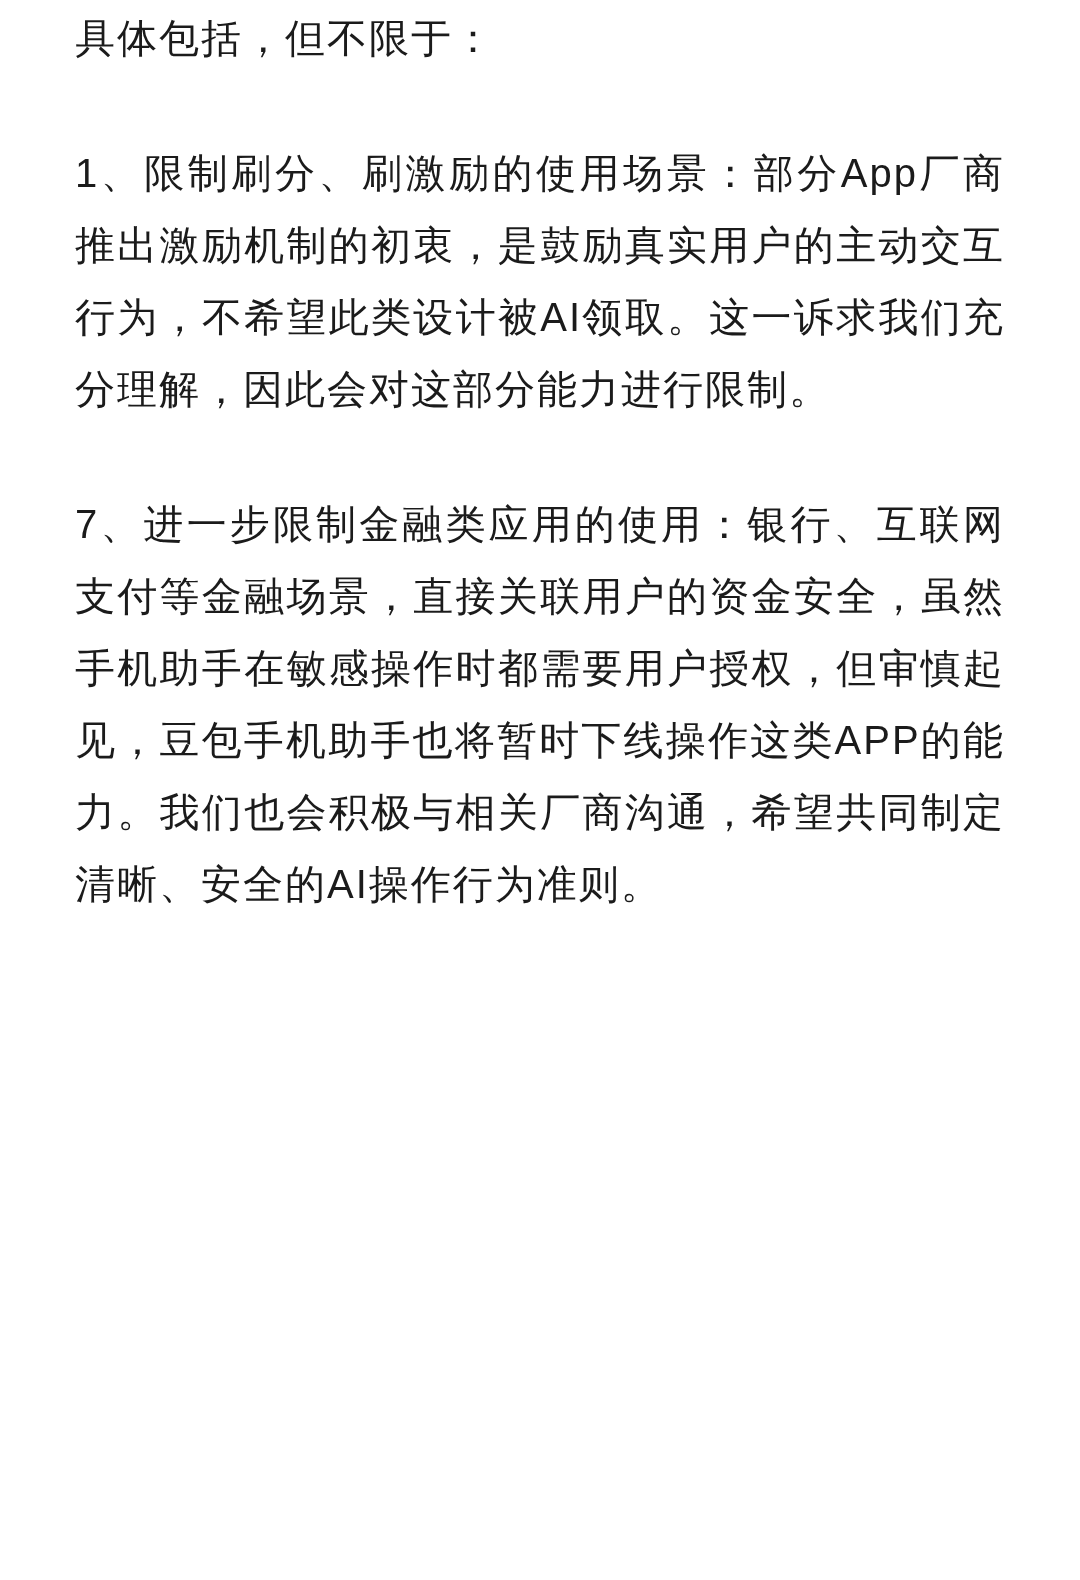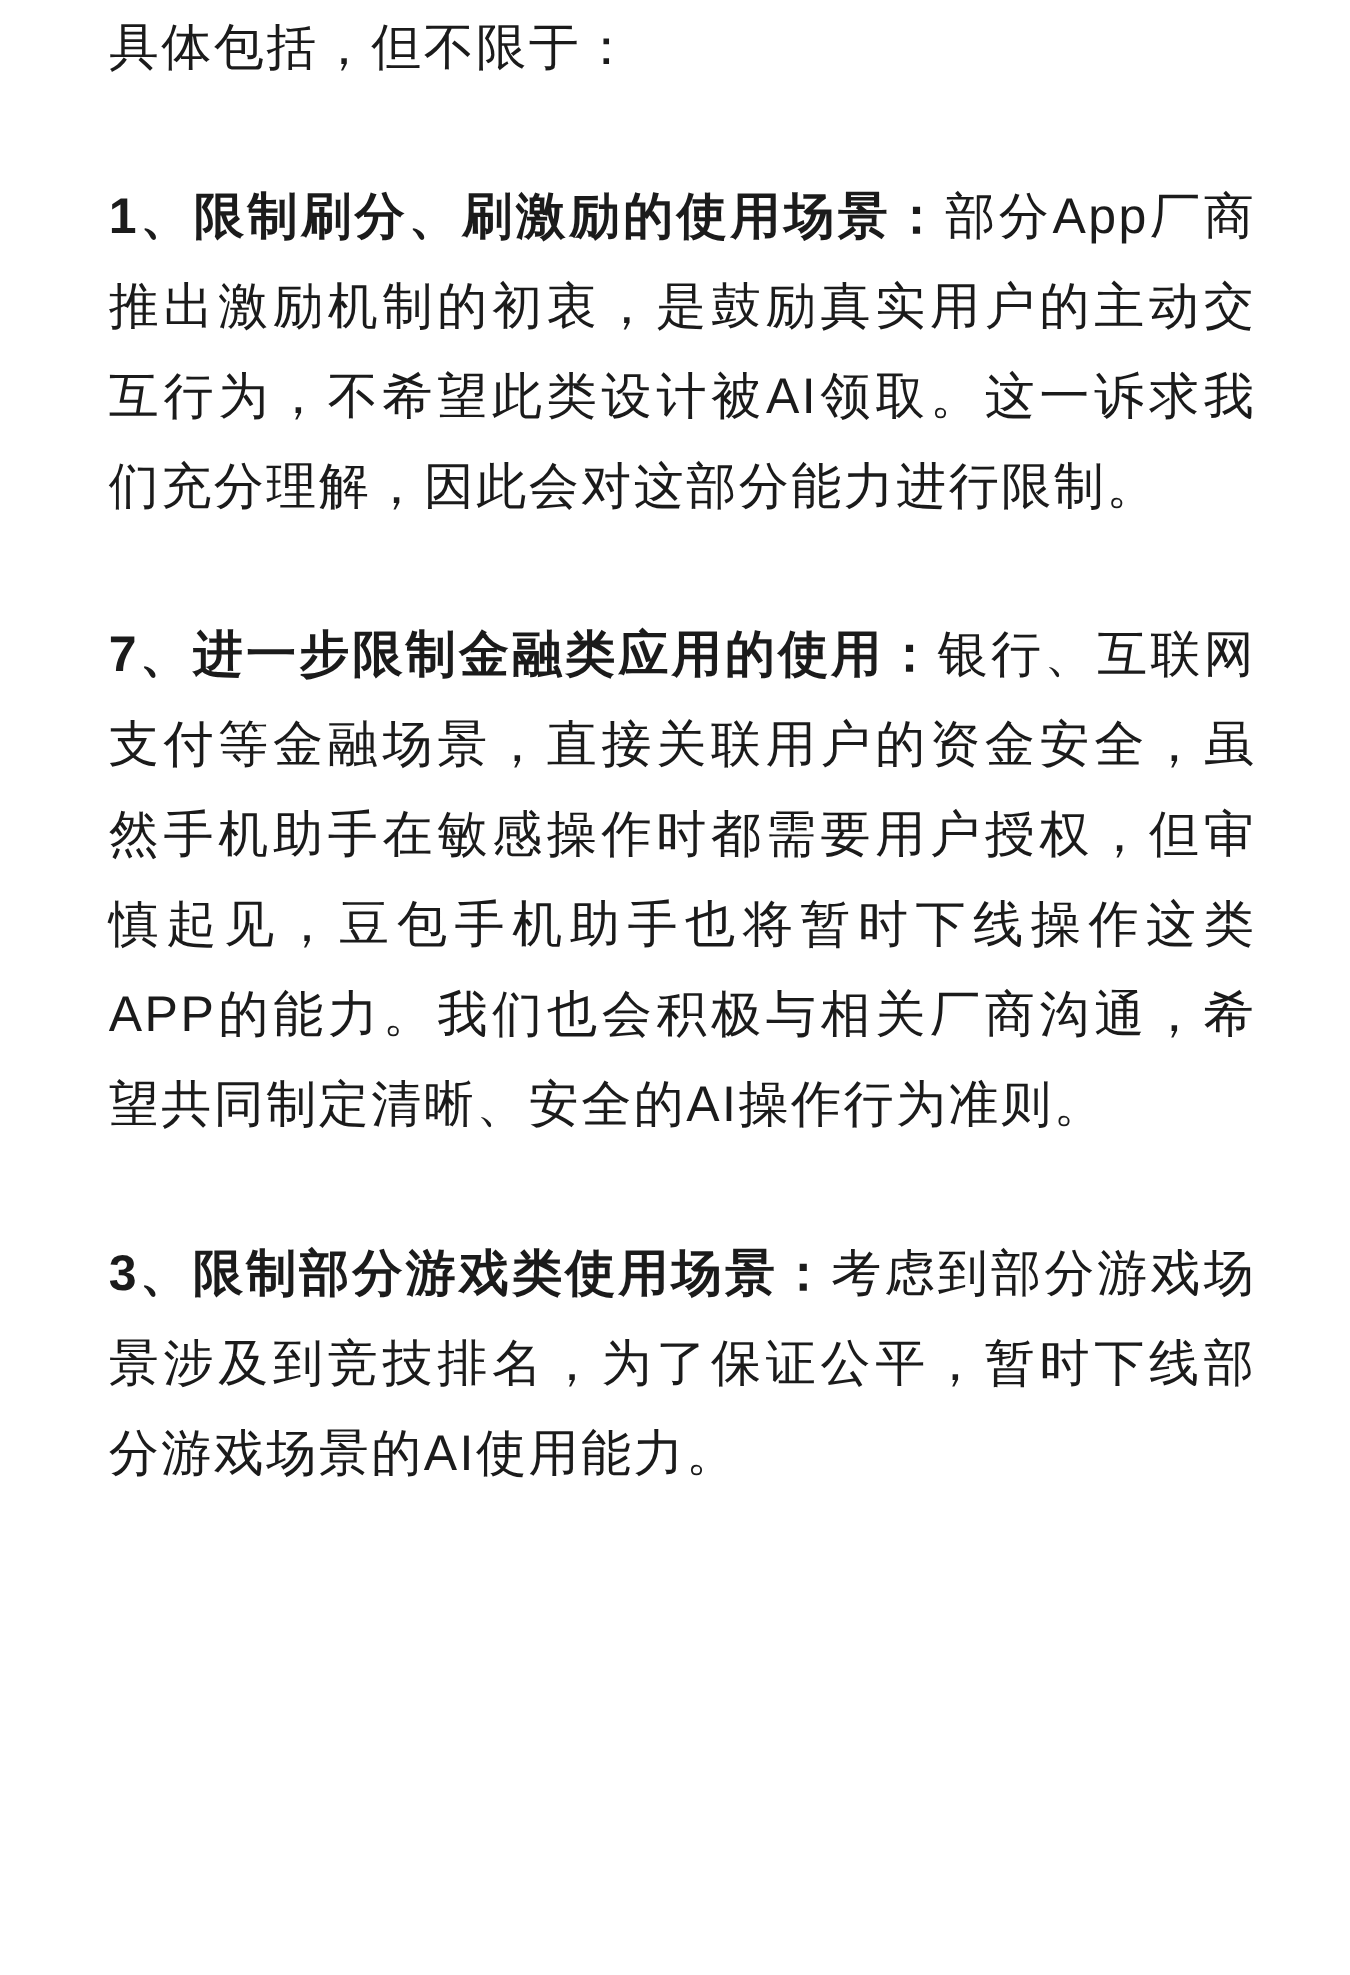"具体包括，但不限于：" .article p { margin: 0 0 63px 12px -> 0 0 63px 0 }
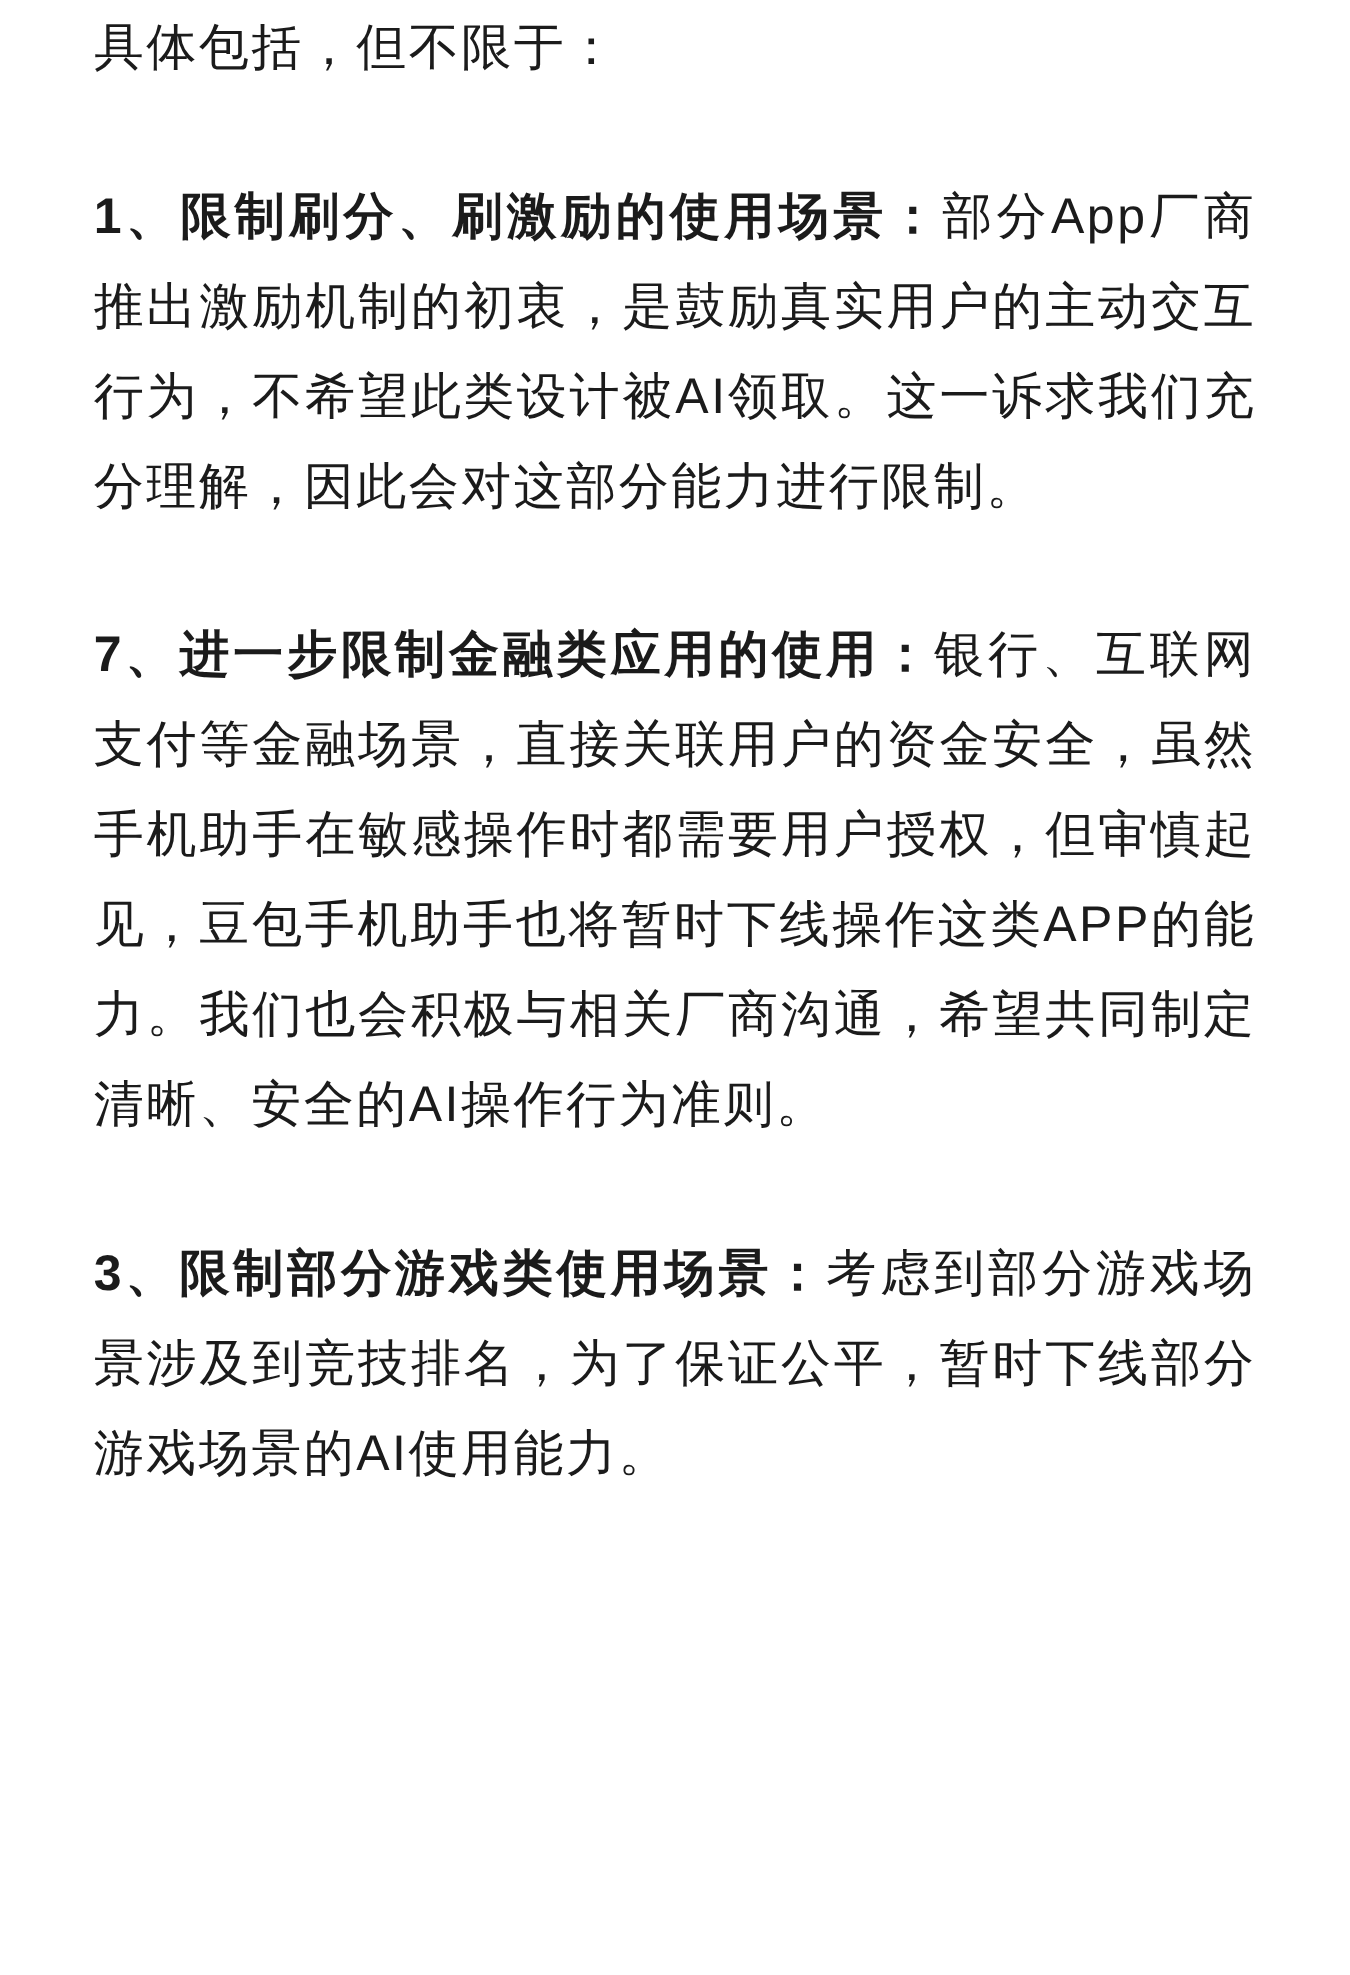"1、限制刷分、刷激励的使用场景：" .lead, .bold-run { font-weight: 700 -> 400 }
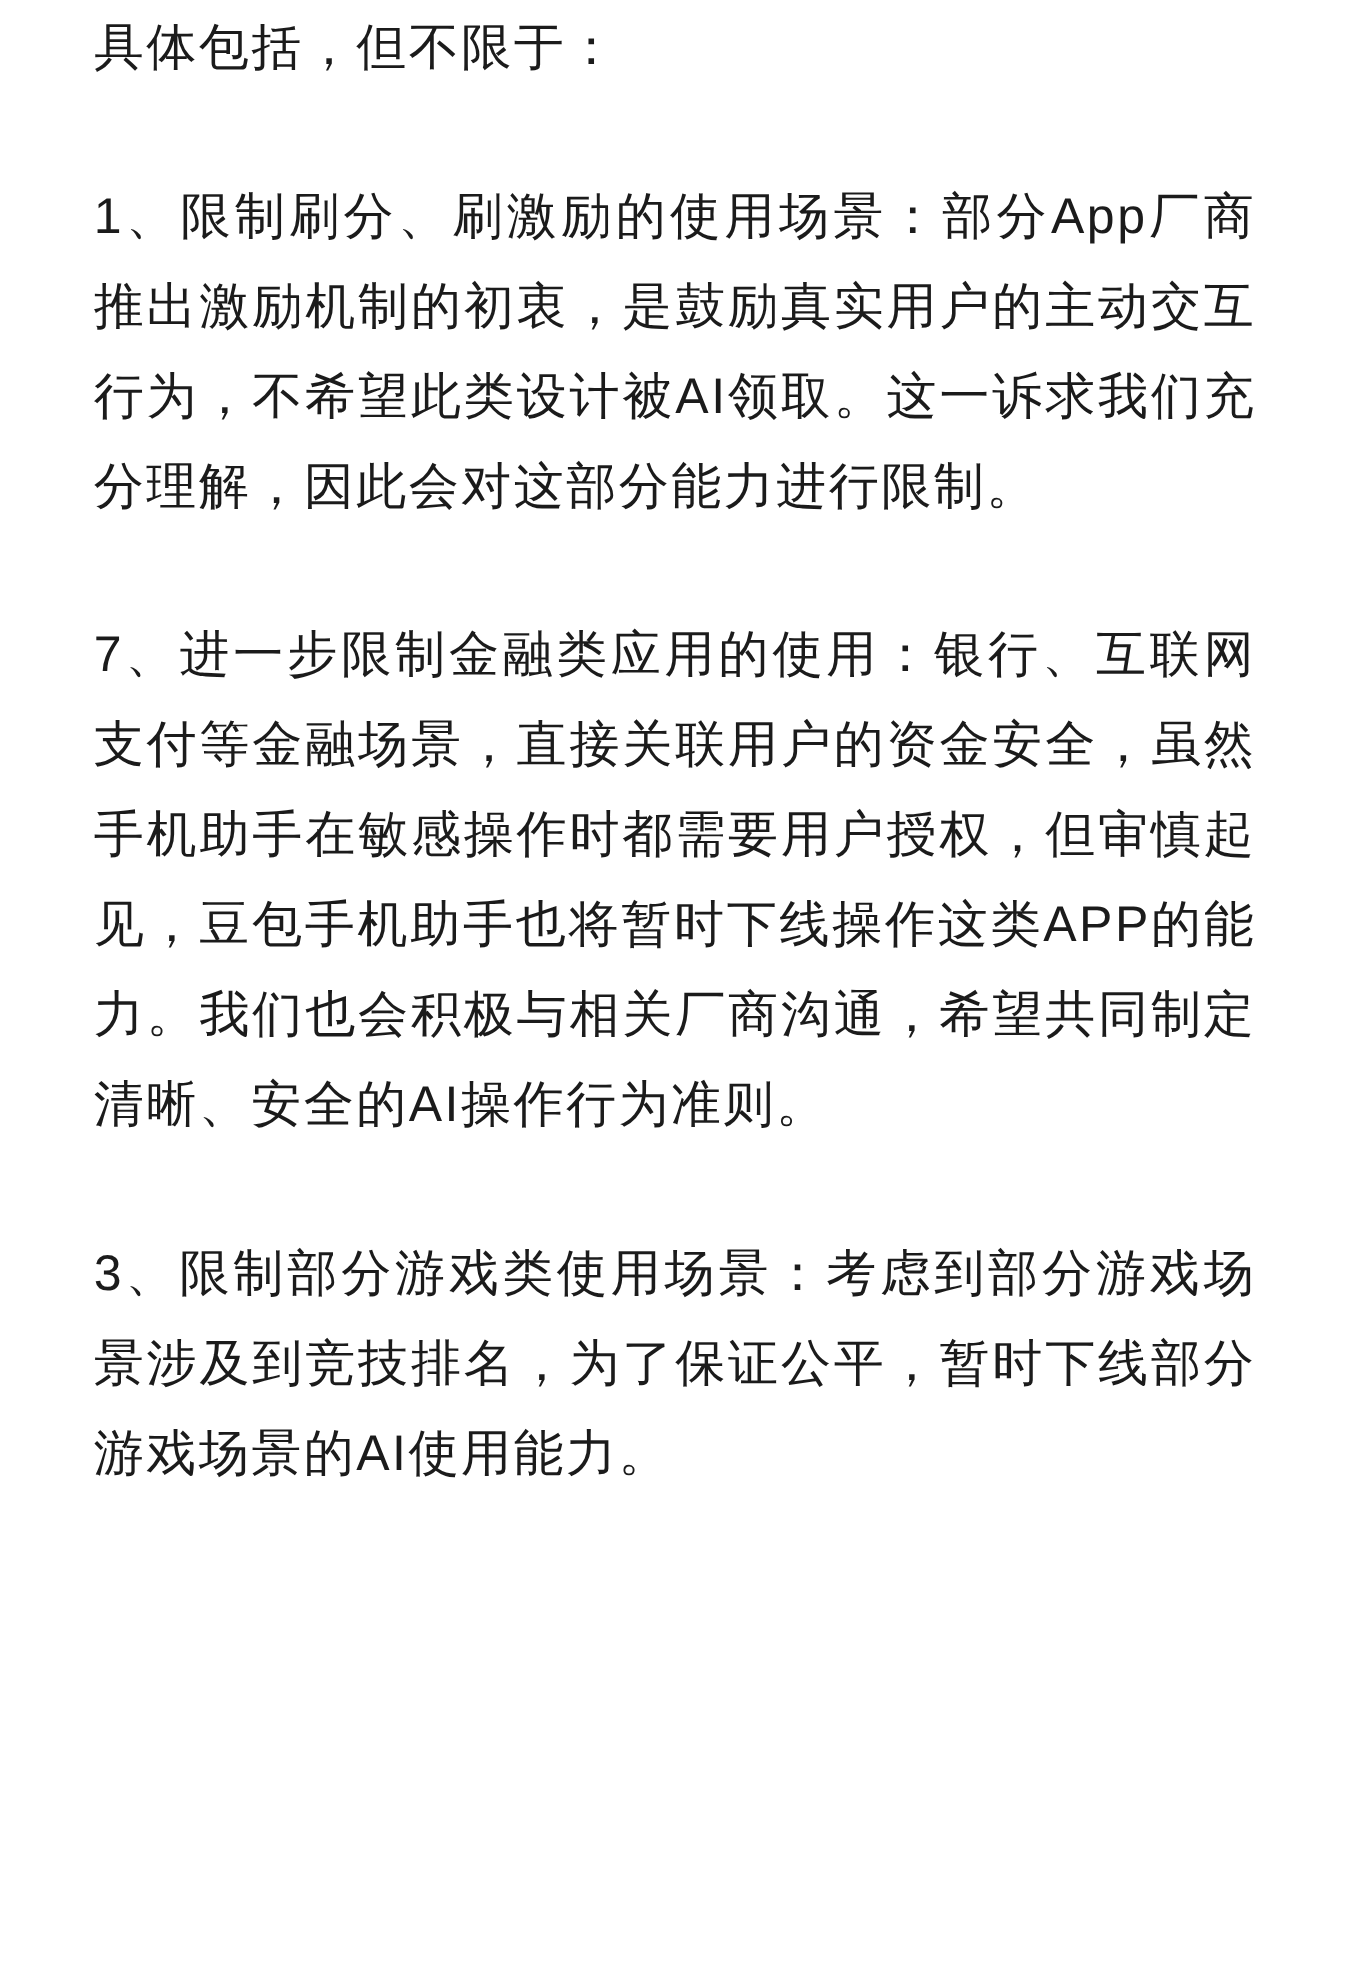"3、限制部分游戏类使用场景：考虑到部分游戏场景涉及到竞技排名，为了保证公平，暂时" p { html: <p> <span>3、限制部分游戏类使用场景：</span><span>考虑到部分游戏场景涉及到竞技排名，为了保证公平，暂时下线部分游戏场景的AI使用能力。</span> </p> -> none }
